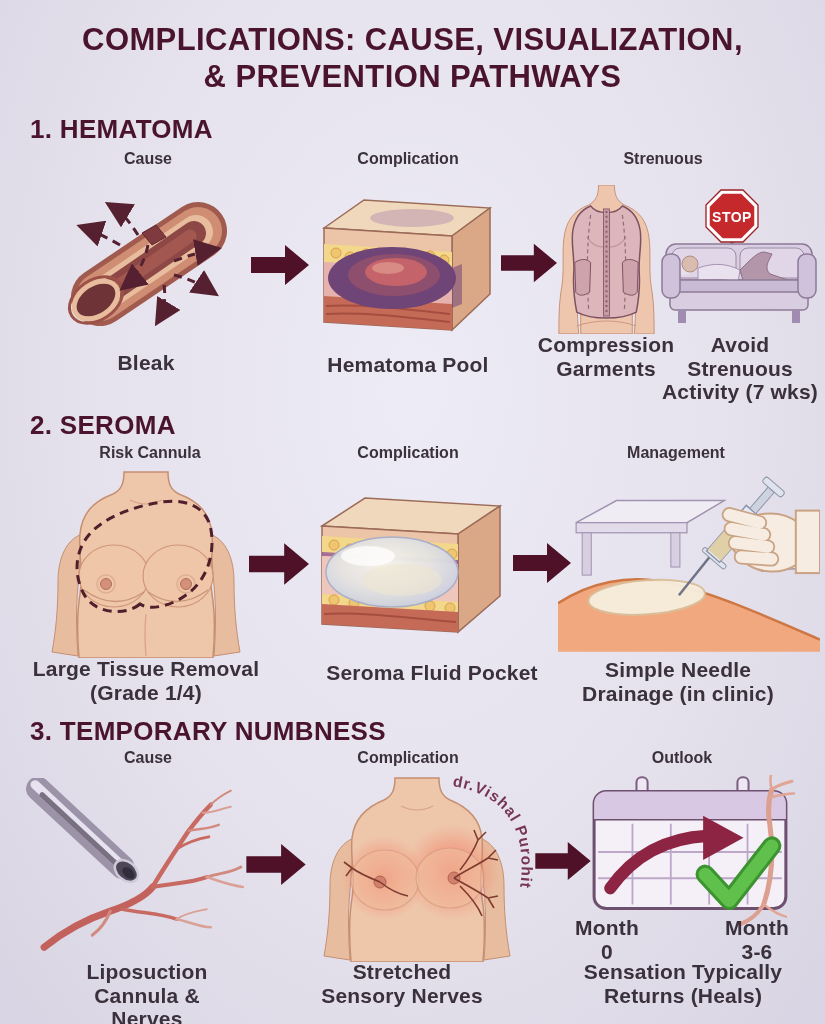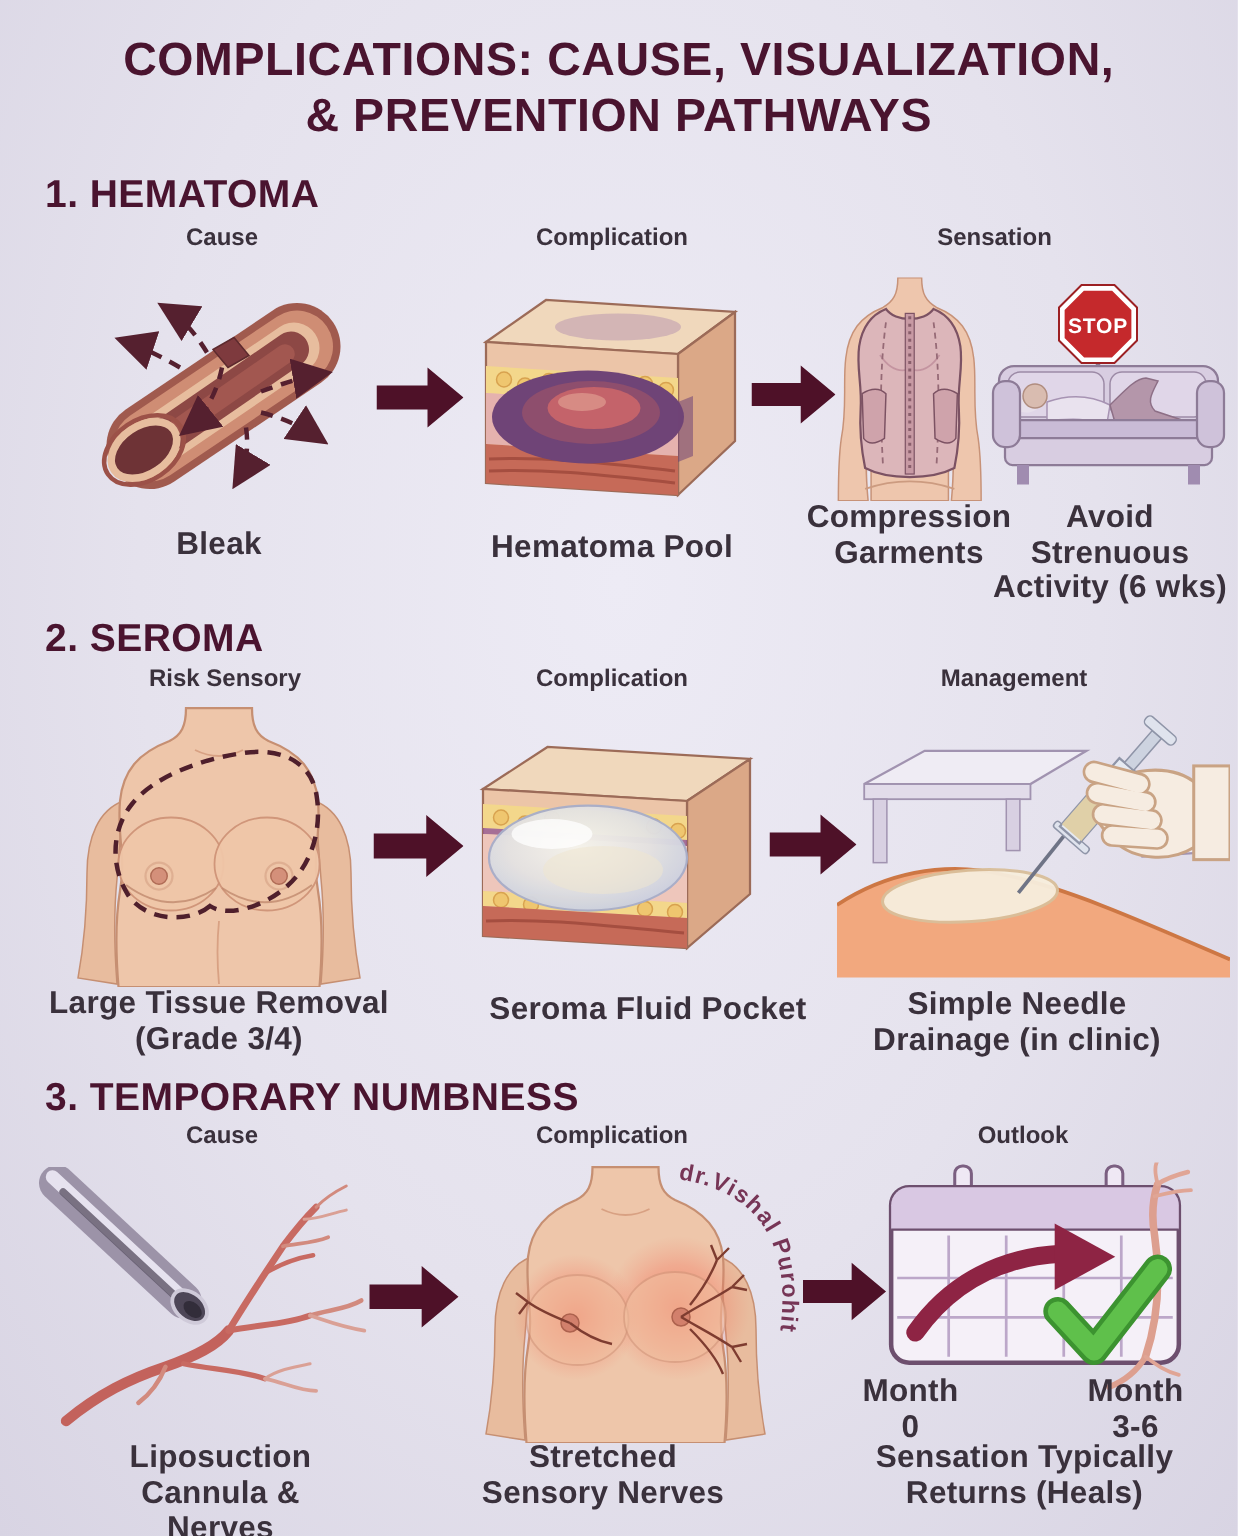"Sensation" div.hdr { text: Sensation -> Strenuous }
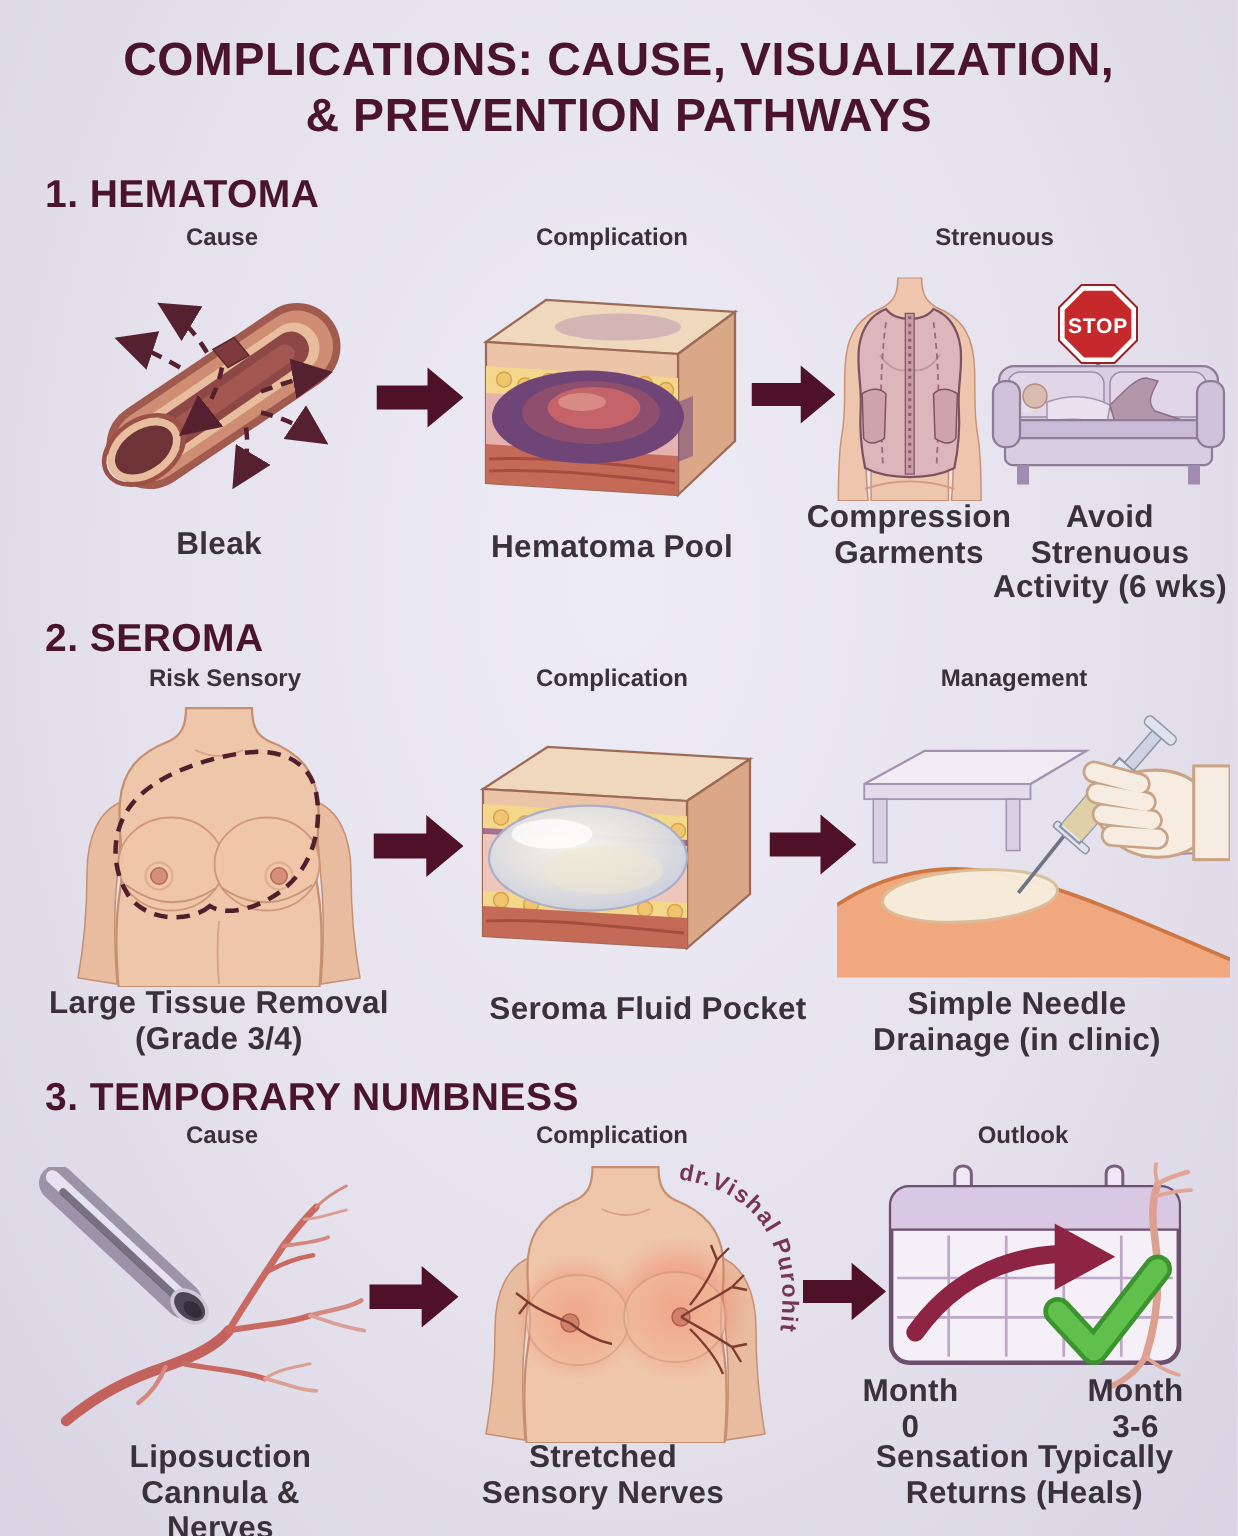"Avoid Strenuous Activity (6 wks)" div.cap { text: 6 -> 7 }
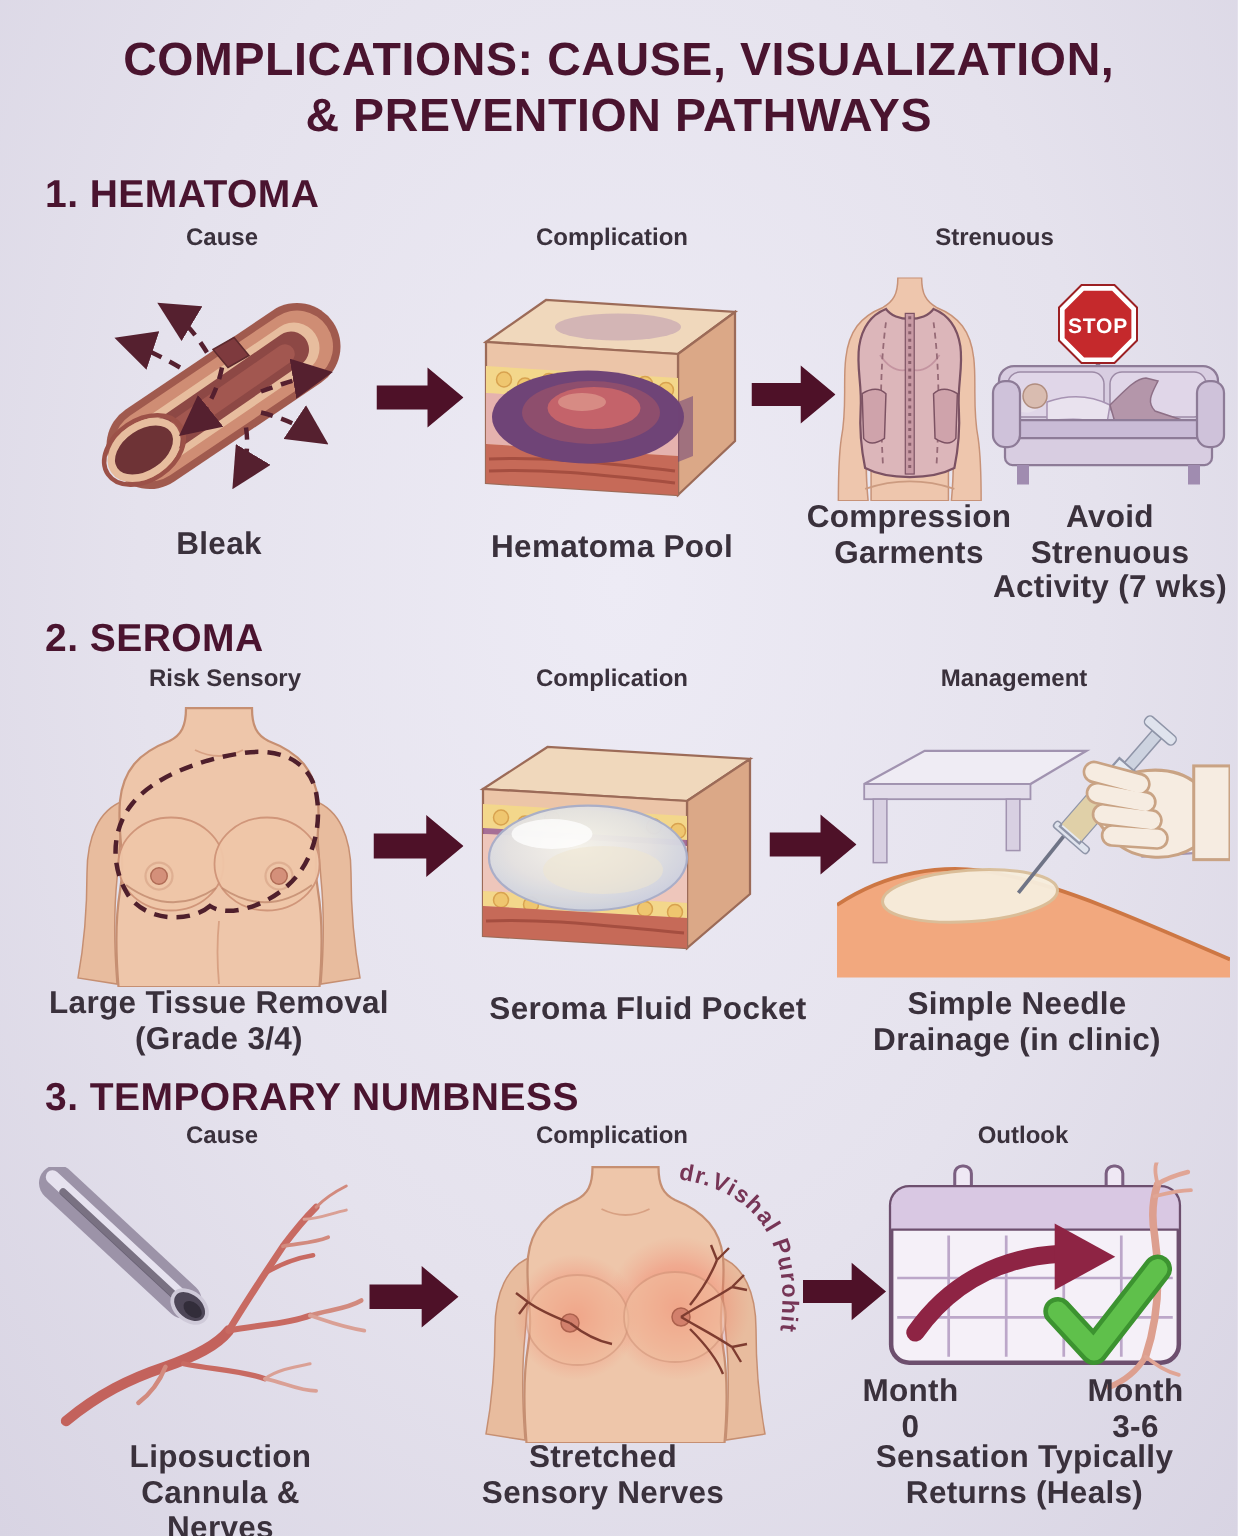"Risk Sensory" div.hdr { text: Sensory -> Cannula }
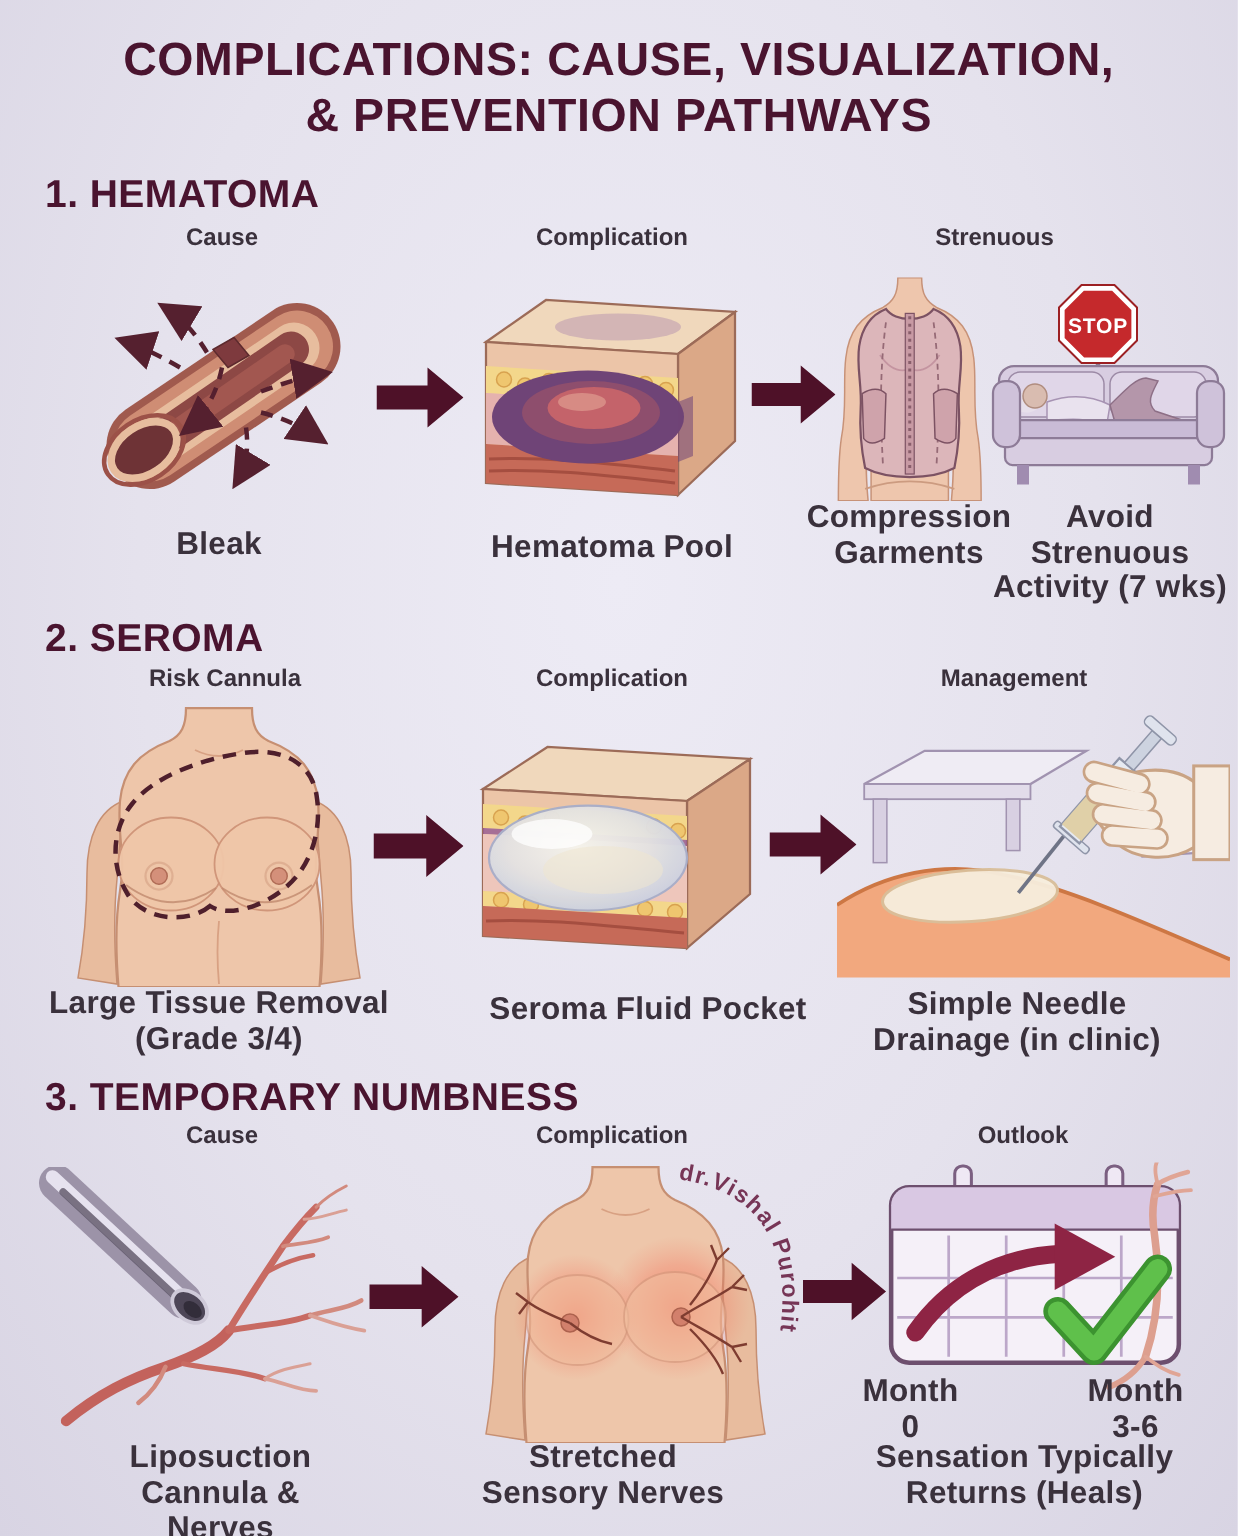"Large Tissue Removal (Grade 3/4)" div.cap { text: 3/4 -> 1/4 }
